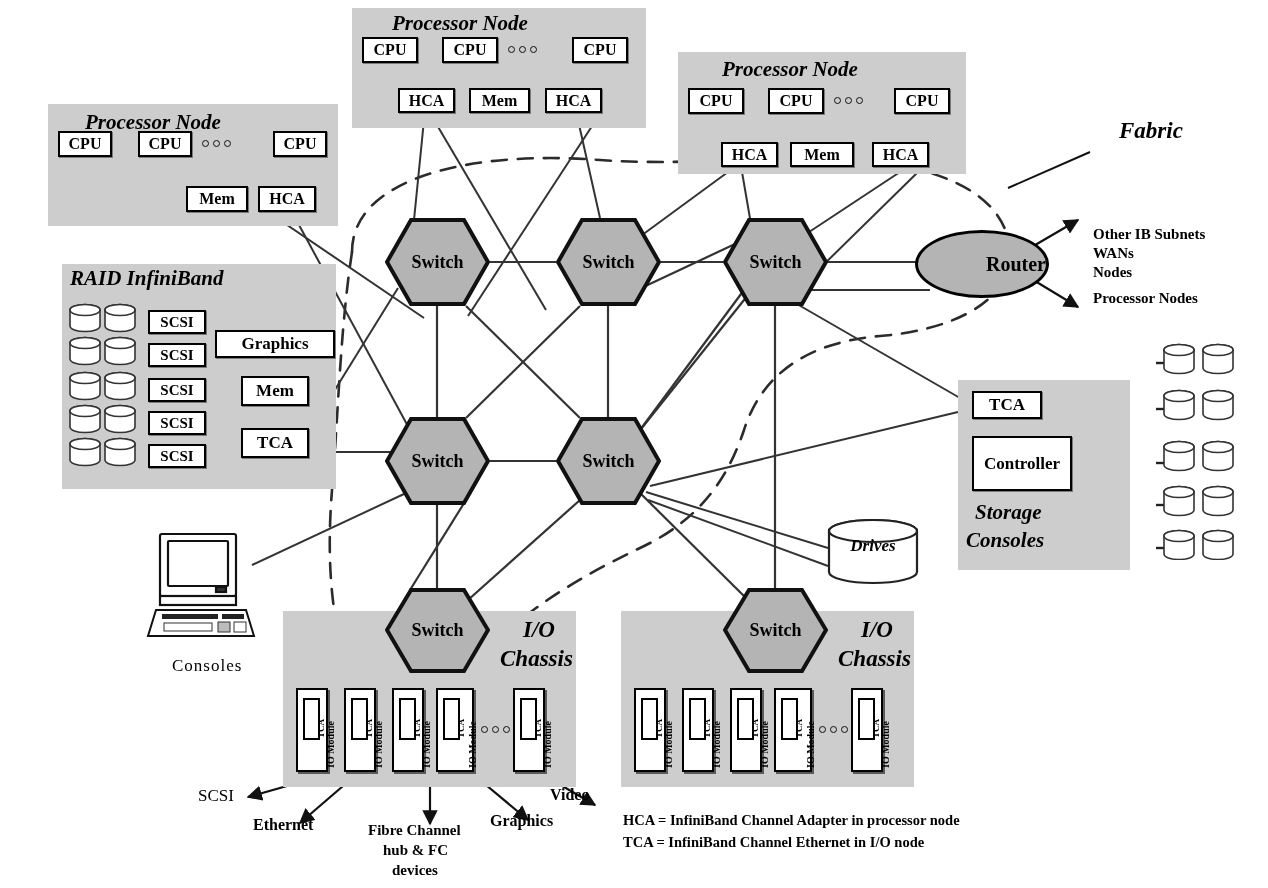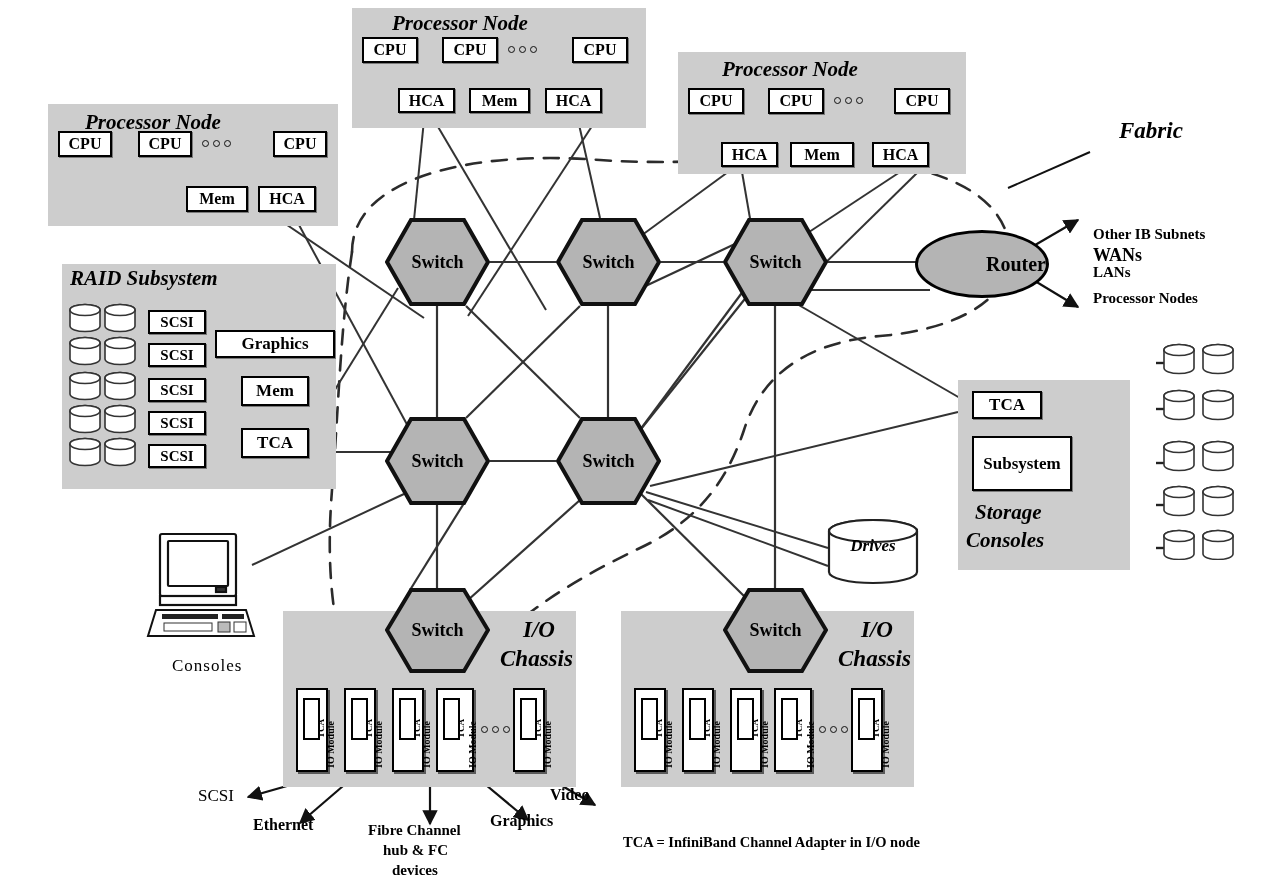"WANs" div.txt { font-size: 18px -> 15px }
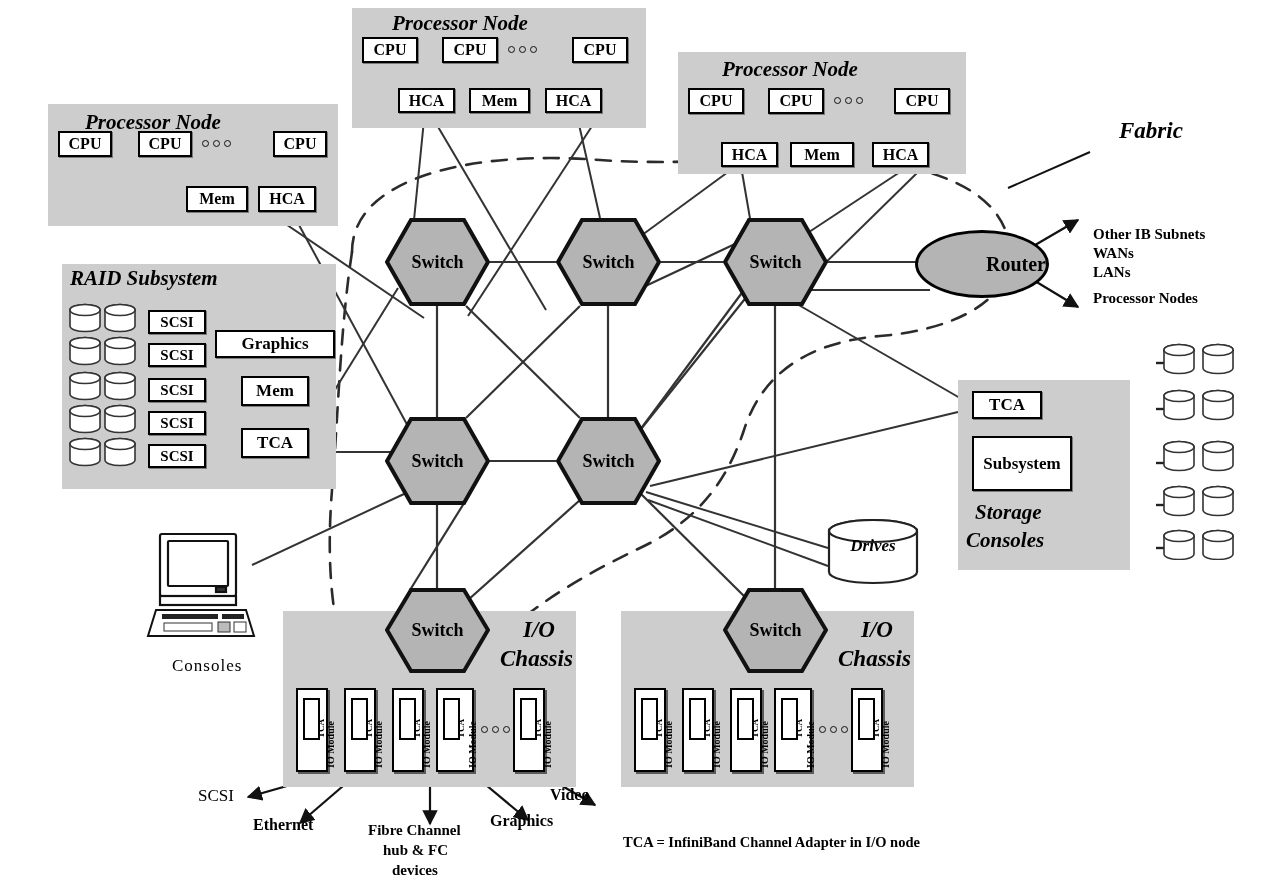"RAID Subsystem" div.panel-title { text: Subsystem -> InfiniBand }
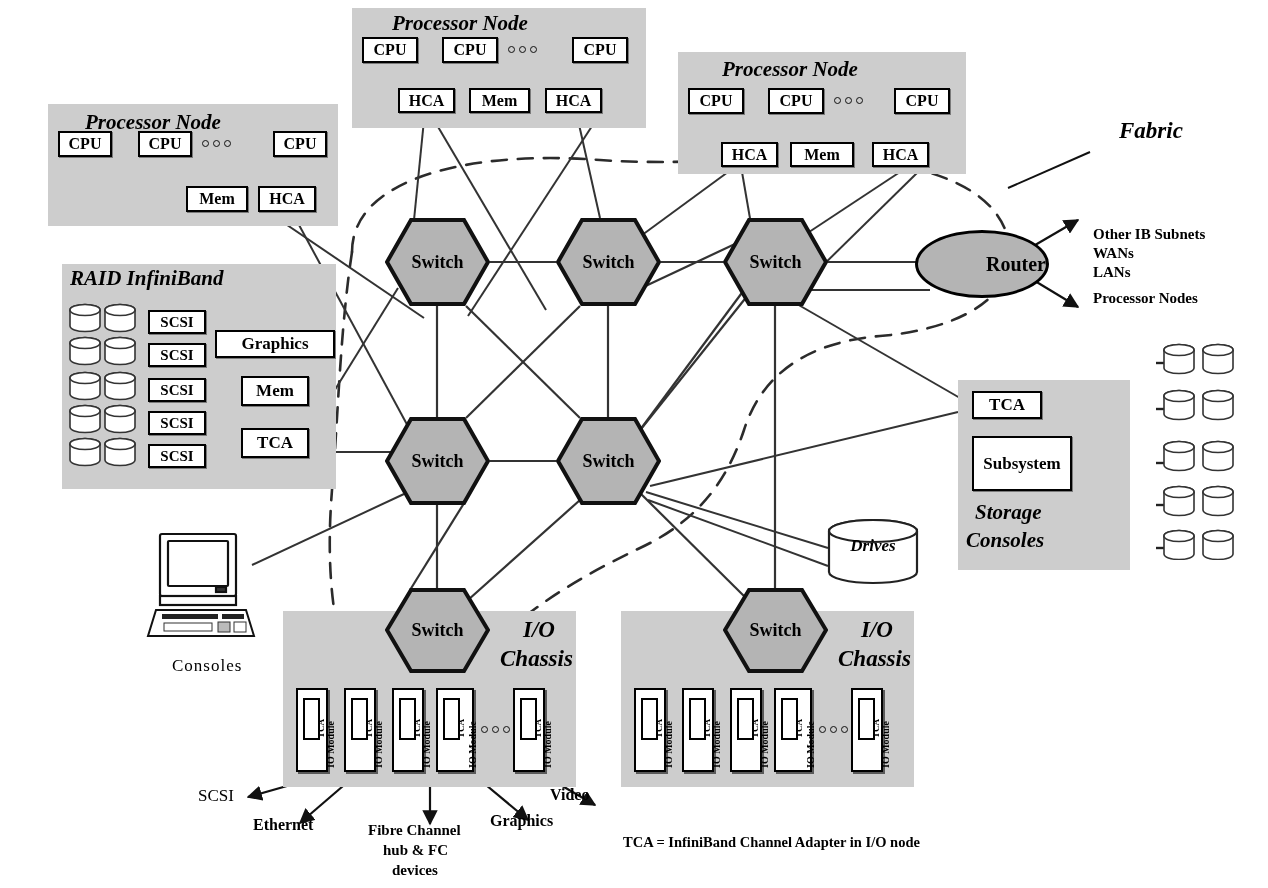"LANs" div.txt { text: LANs -> Nodes }
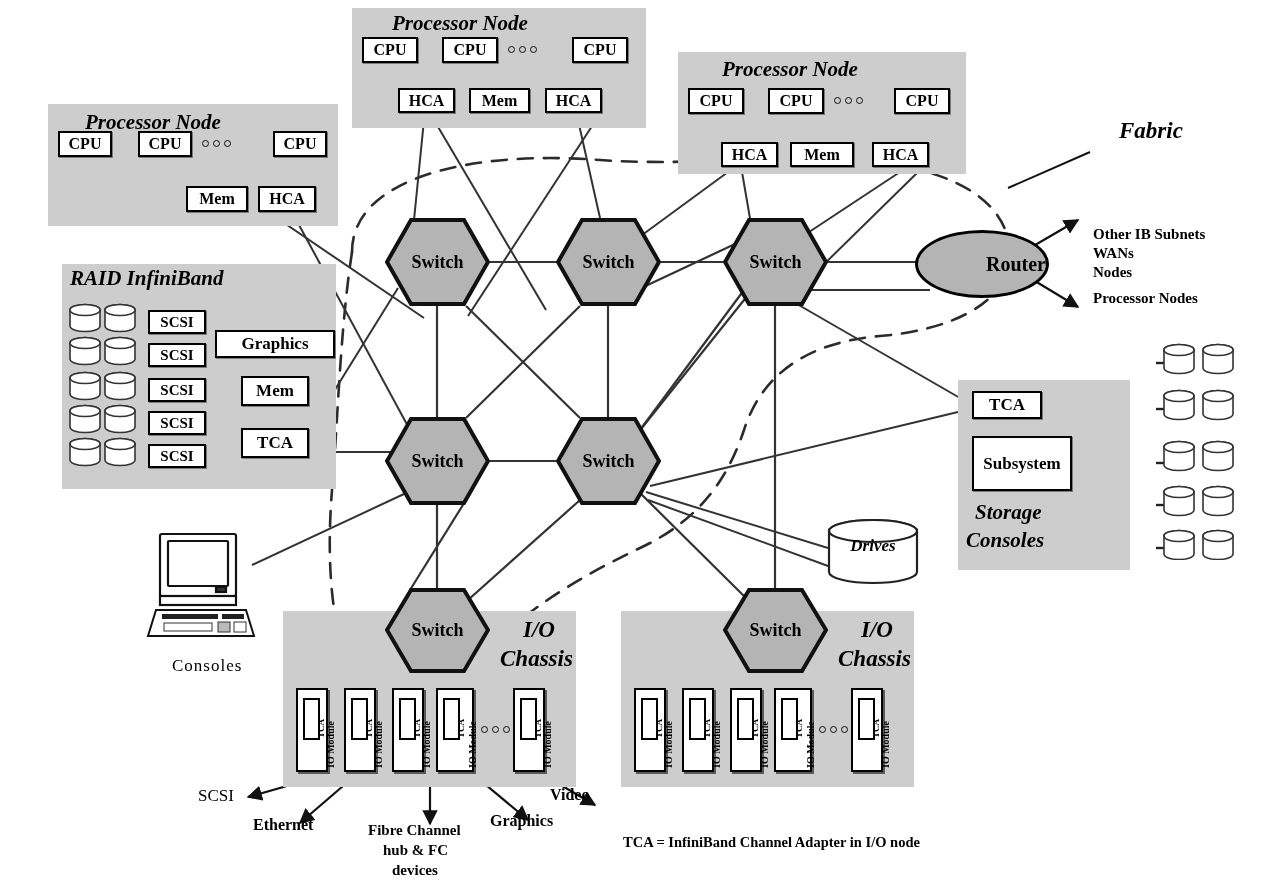"Subsystem" div.box { text: Subsystem -> Controller }
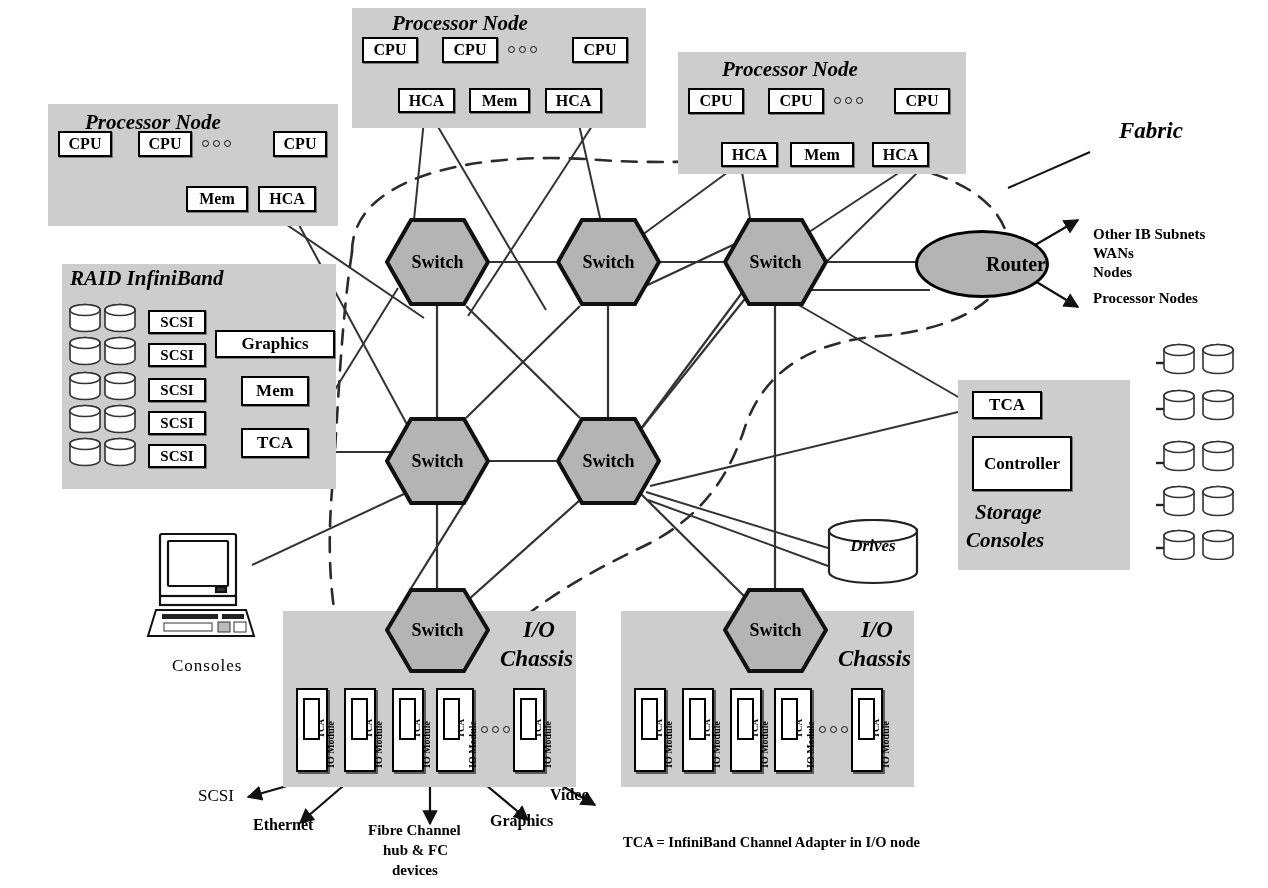"HCA = InfiniBand Channel Adapter" div.txt { html: none -> <div>HCA = InfiniBand Channel Adapter in processor node</div> }
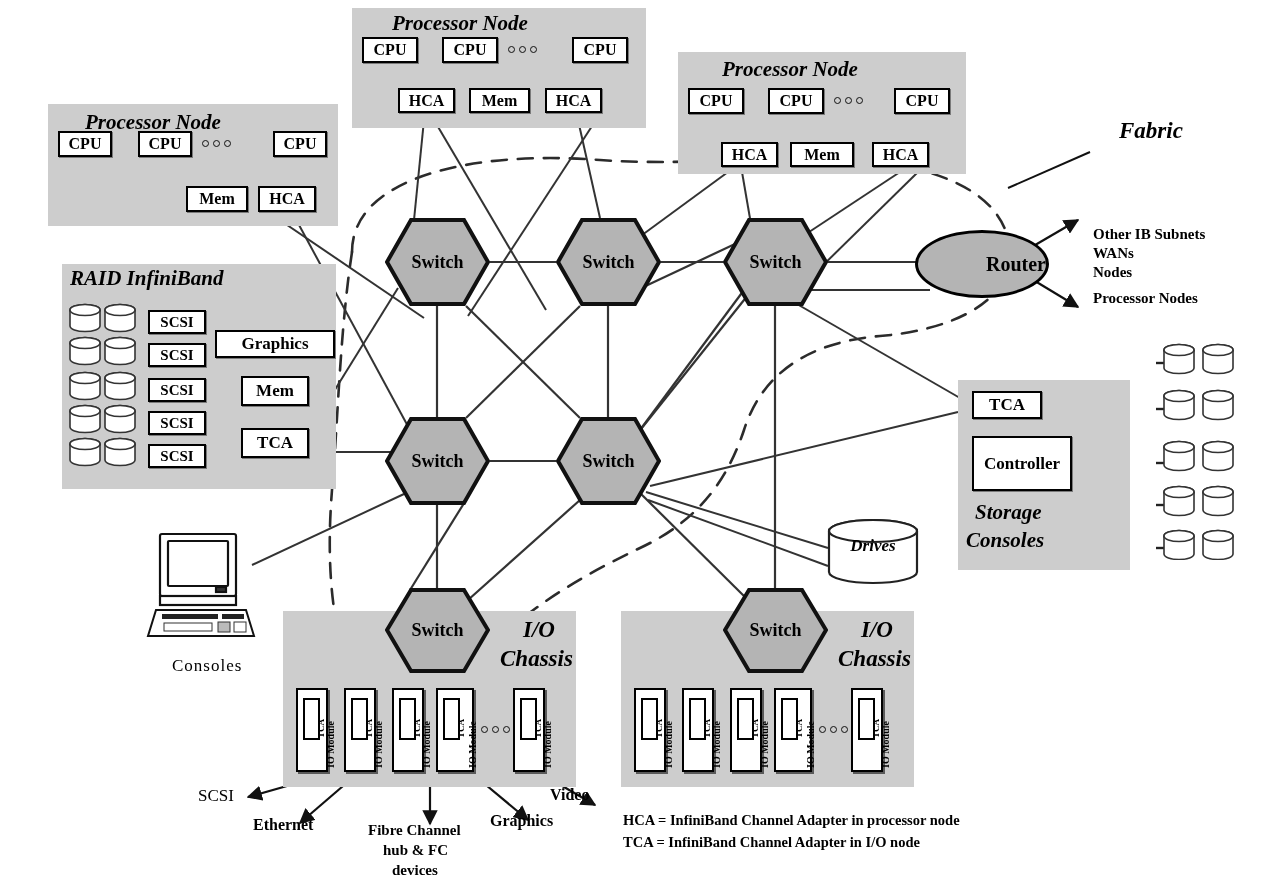"TCA = InfiniBand Channel Adapter" div.txt { text: Adapter -> Ethernet }
